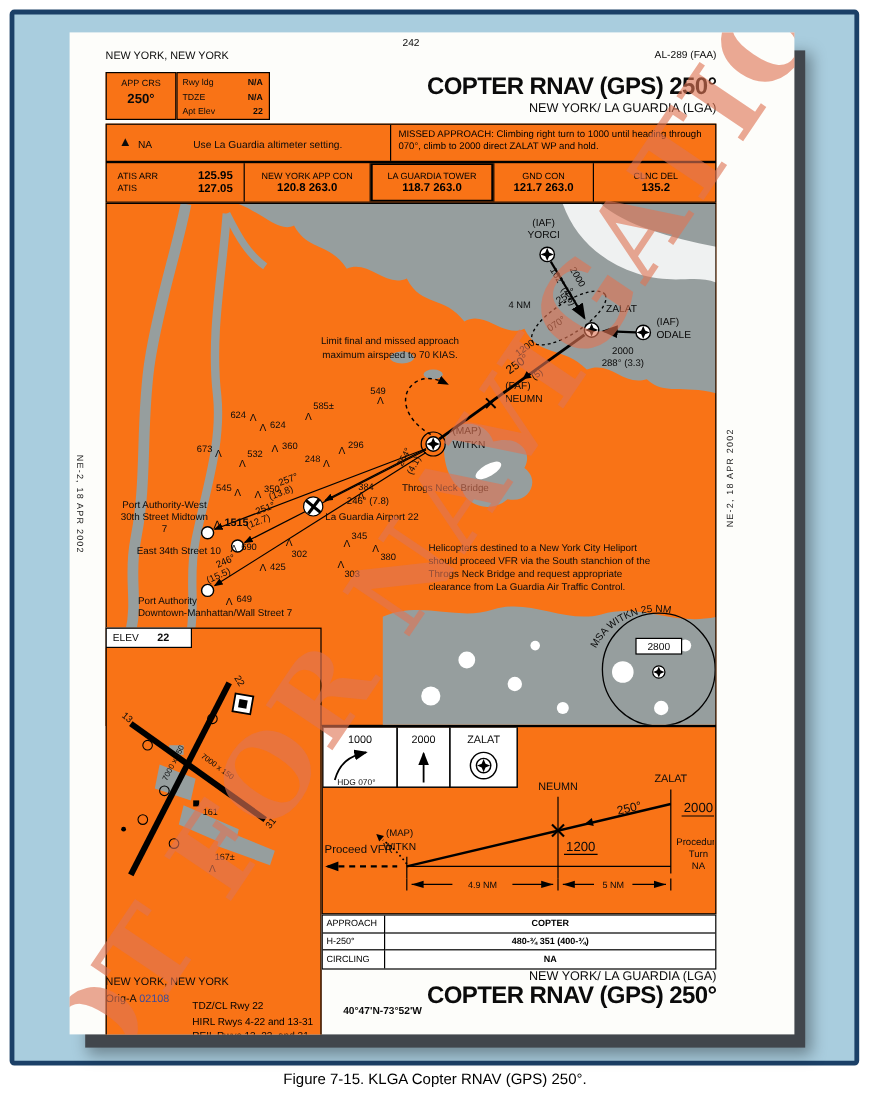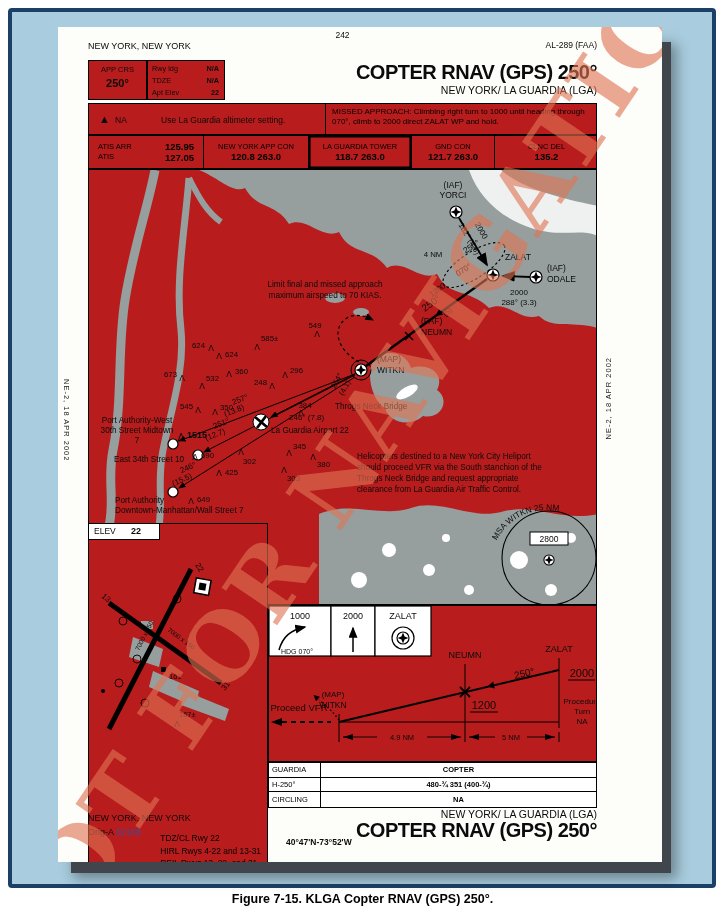"APP CRS" .bx { background: #b91c1c -> #f97316 }
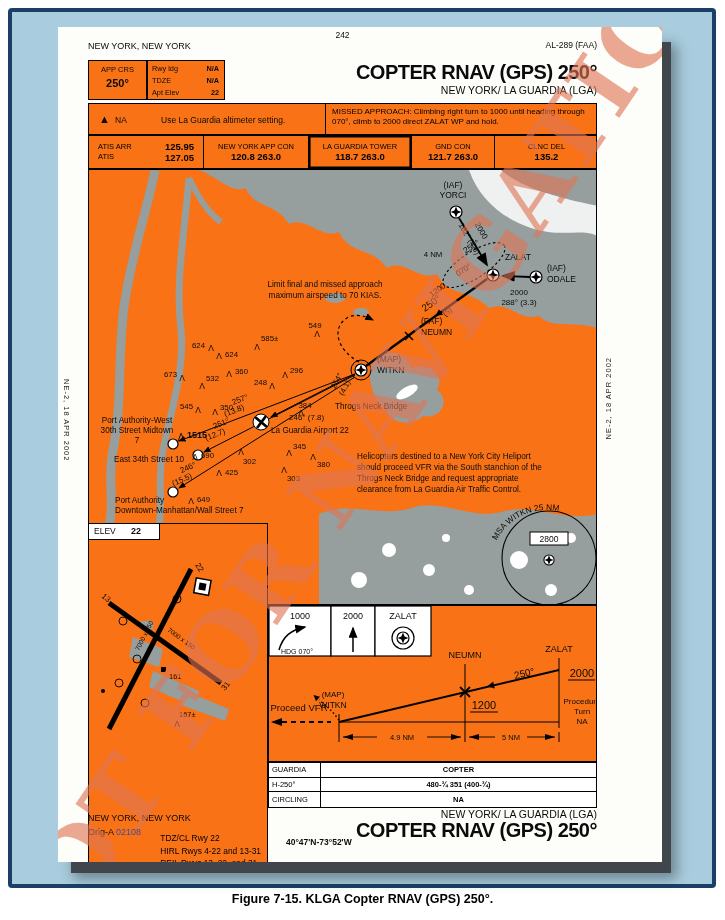"GUARDIA" div { text: GUARDIA -> APPROACH }
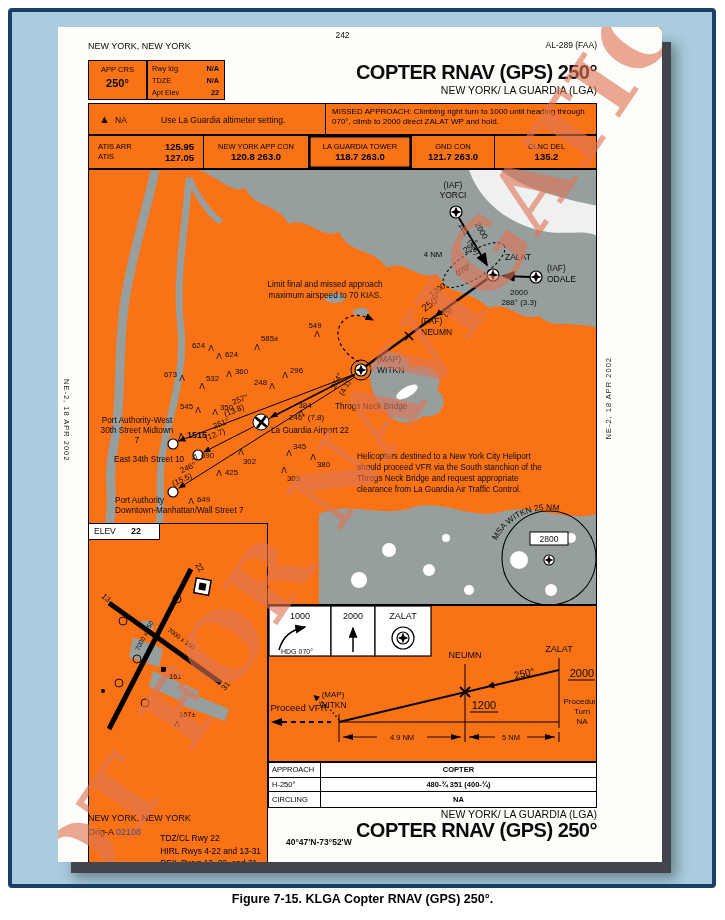"Figure 7-15. KLGA Copter RNAV" .caption { font-weight: bold -> normal }
